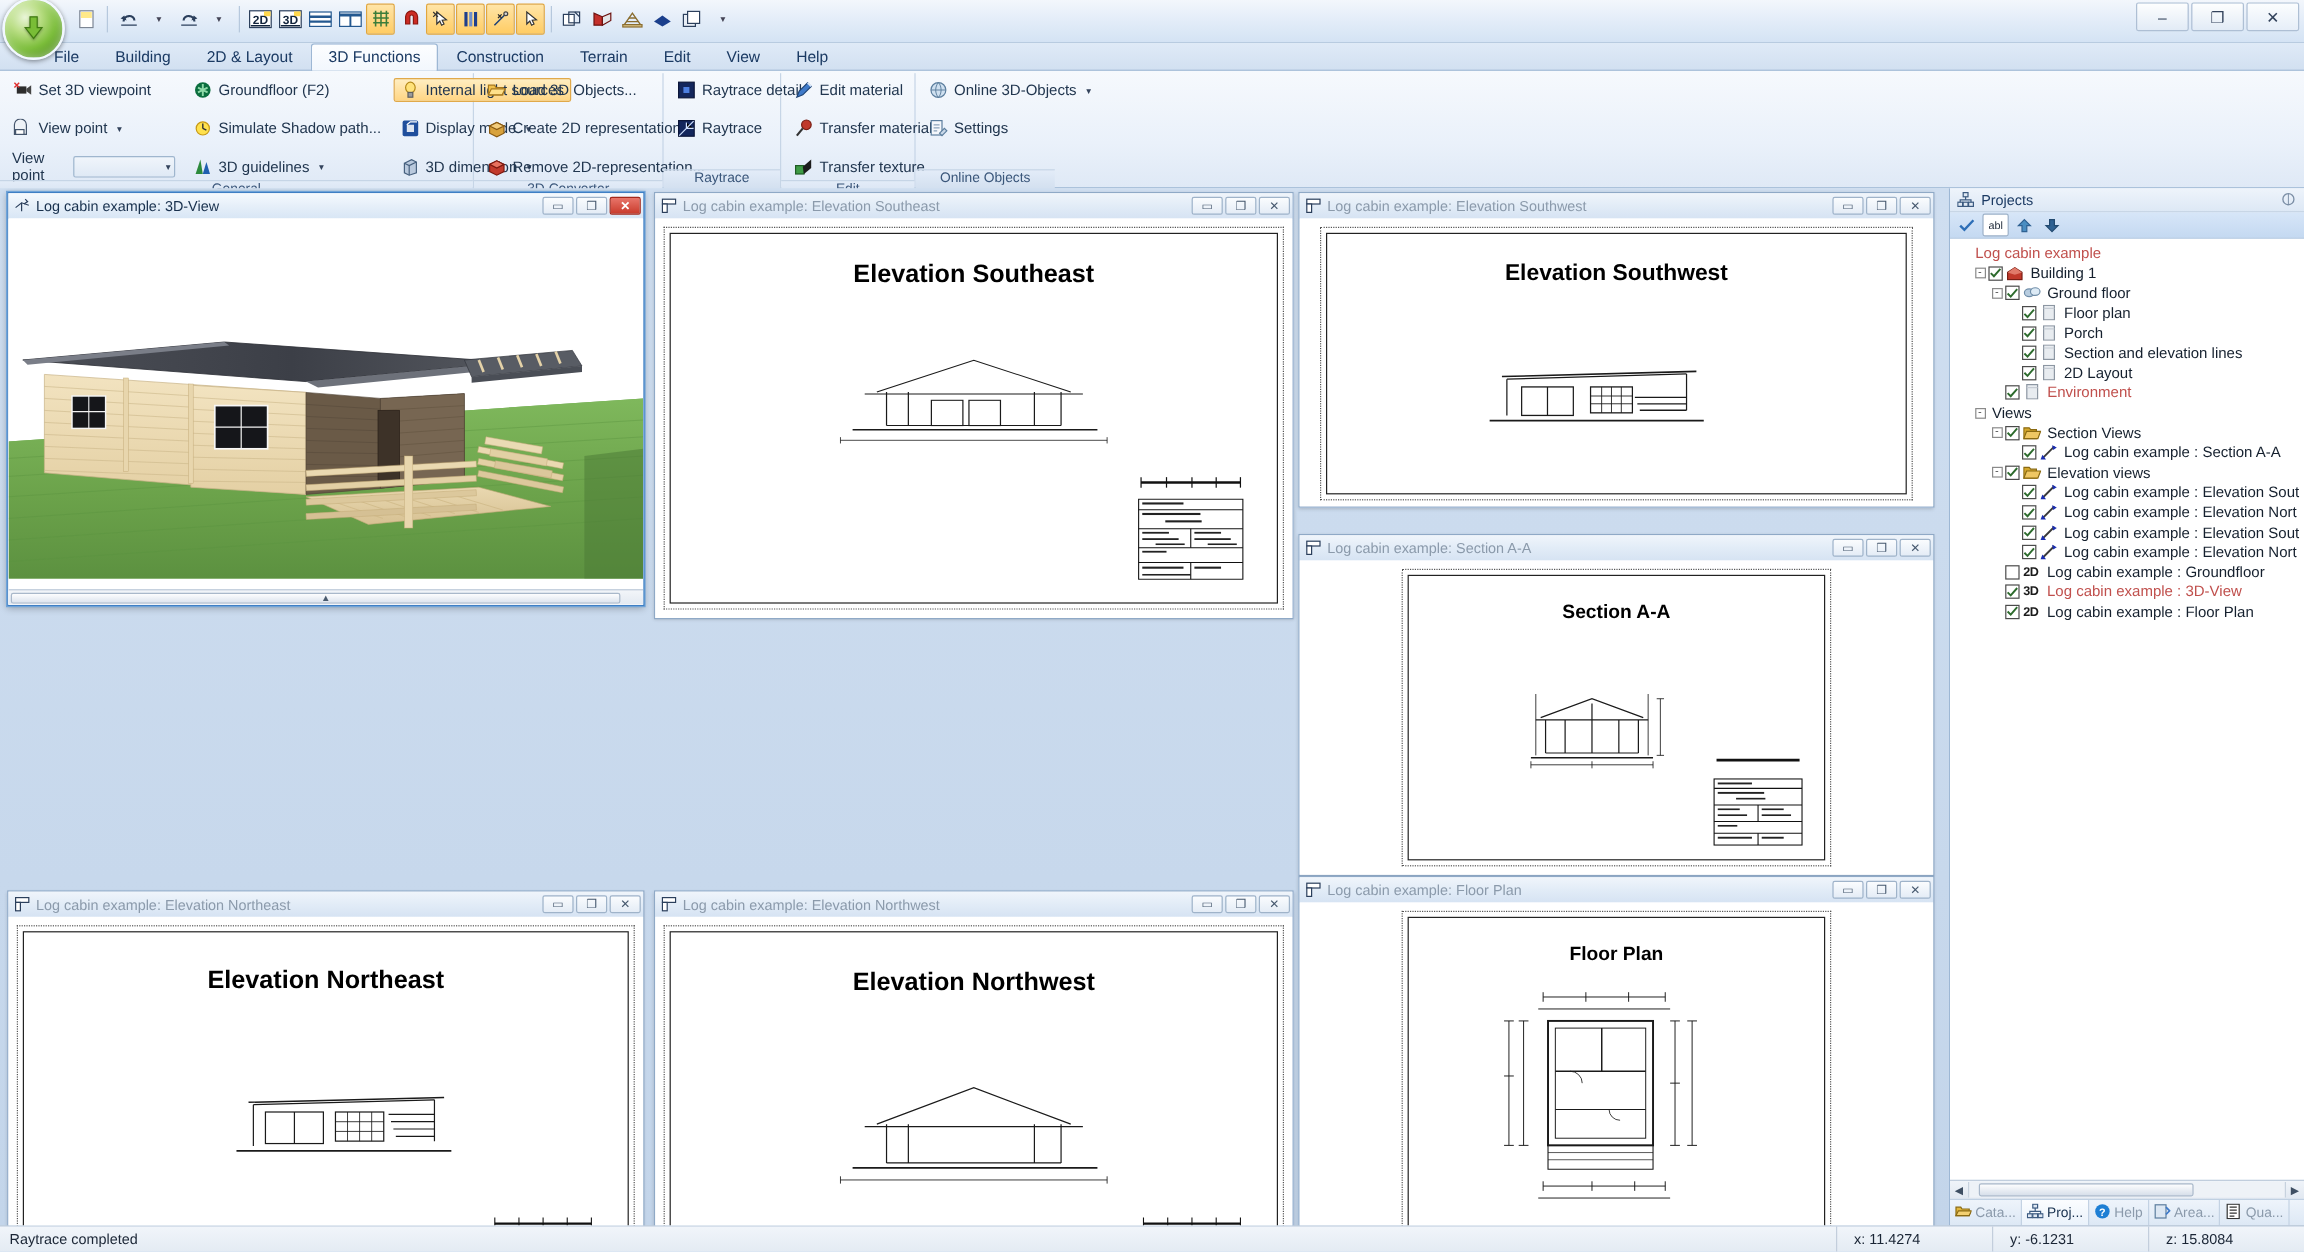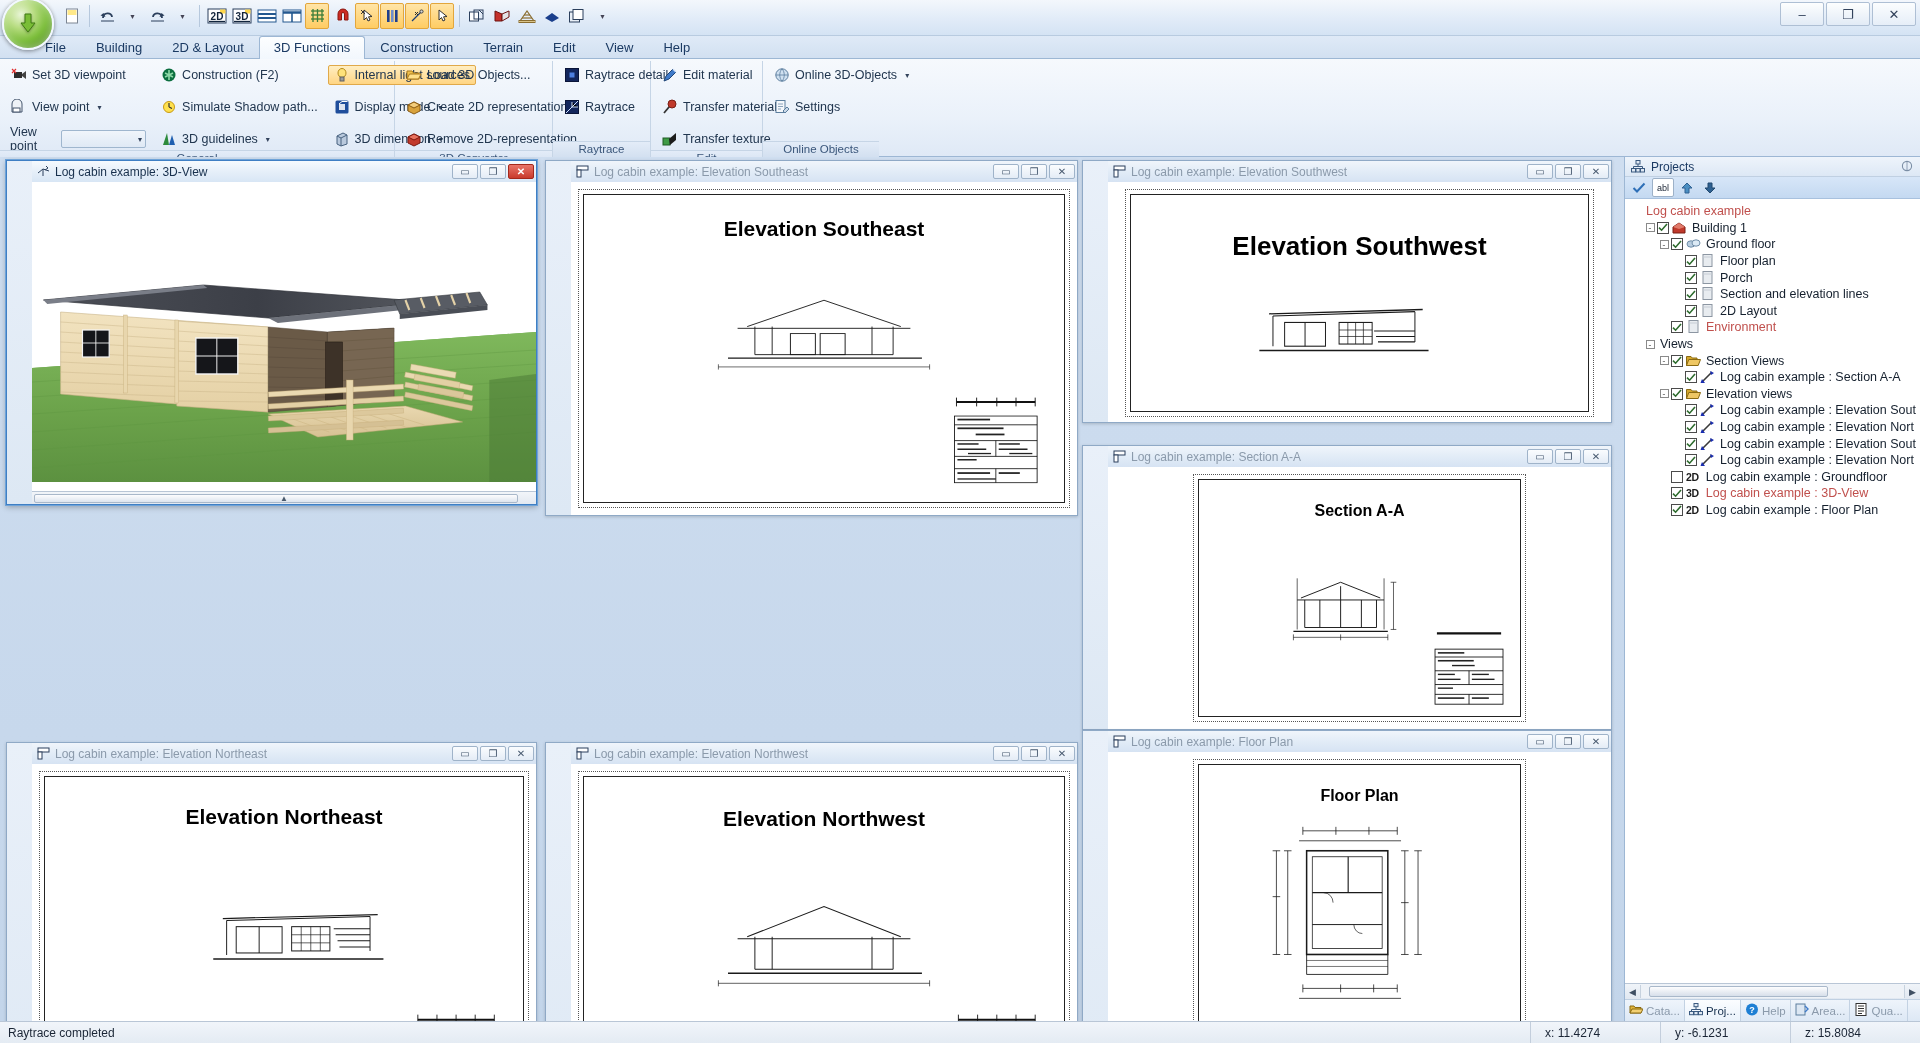"Construction (F2)" span { text: Construction -> Groundfloor }
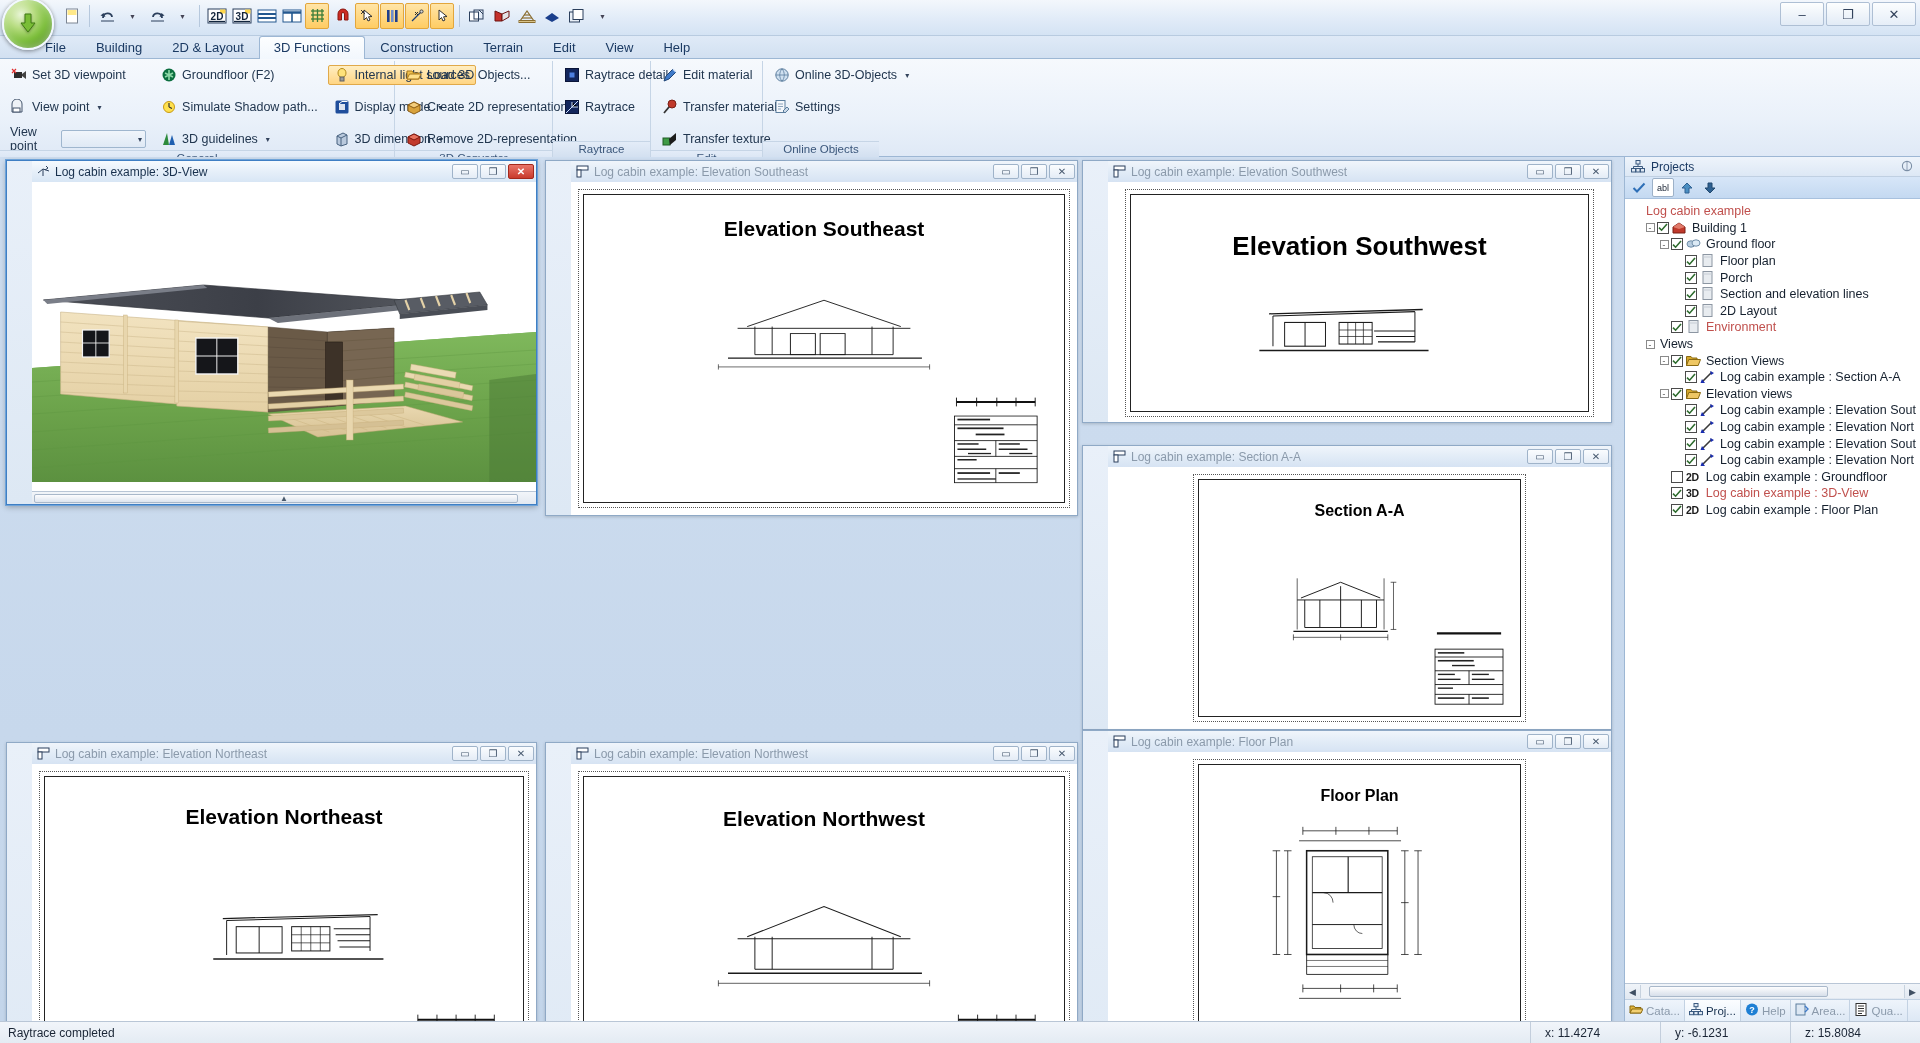"Log cabin example: 3D-View" .cwin { padding-left: 25px -> none }
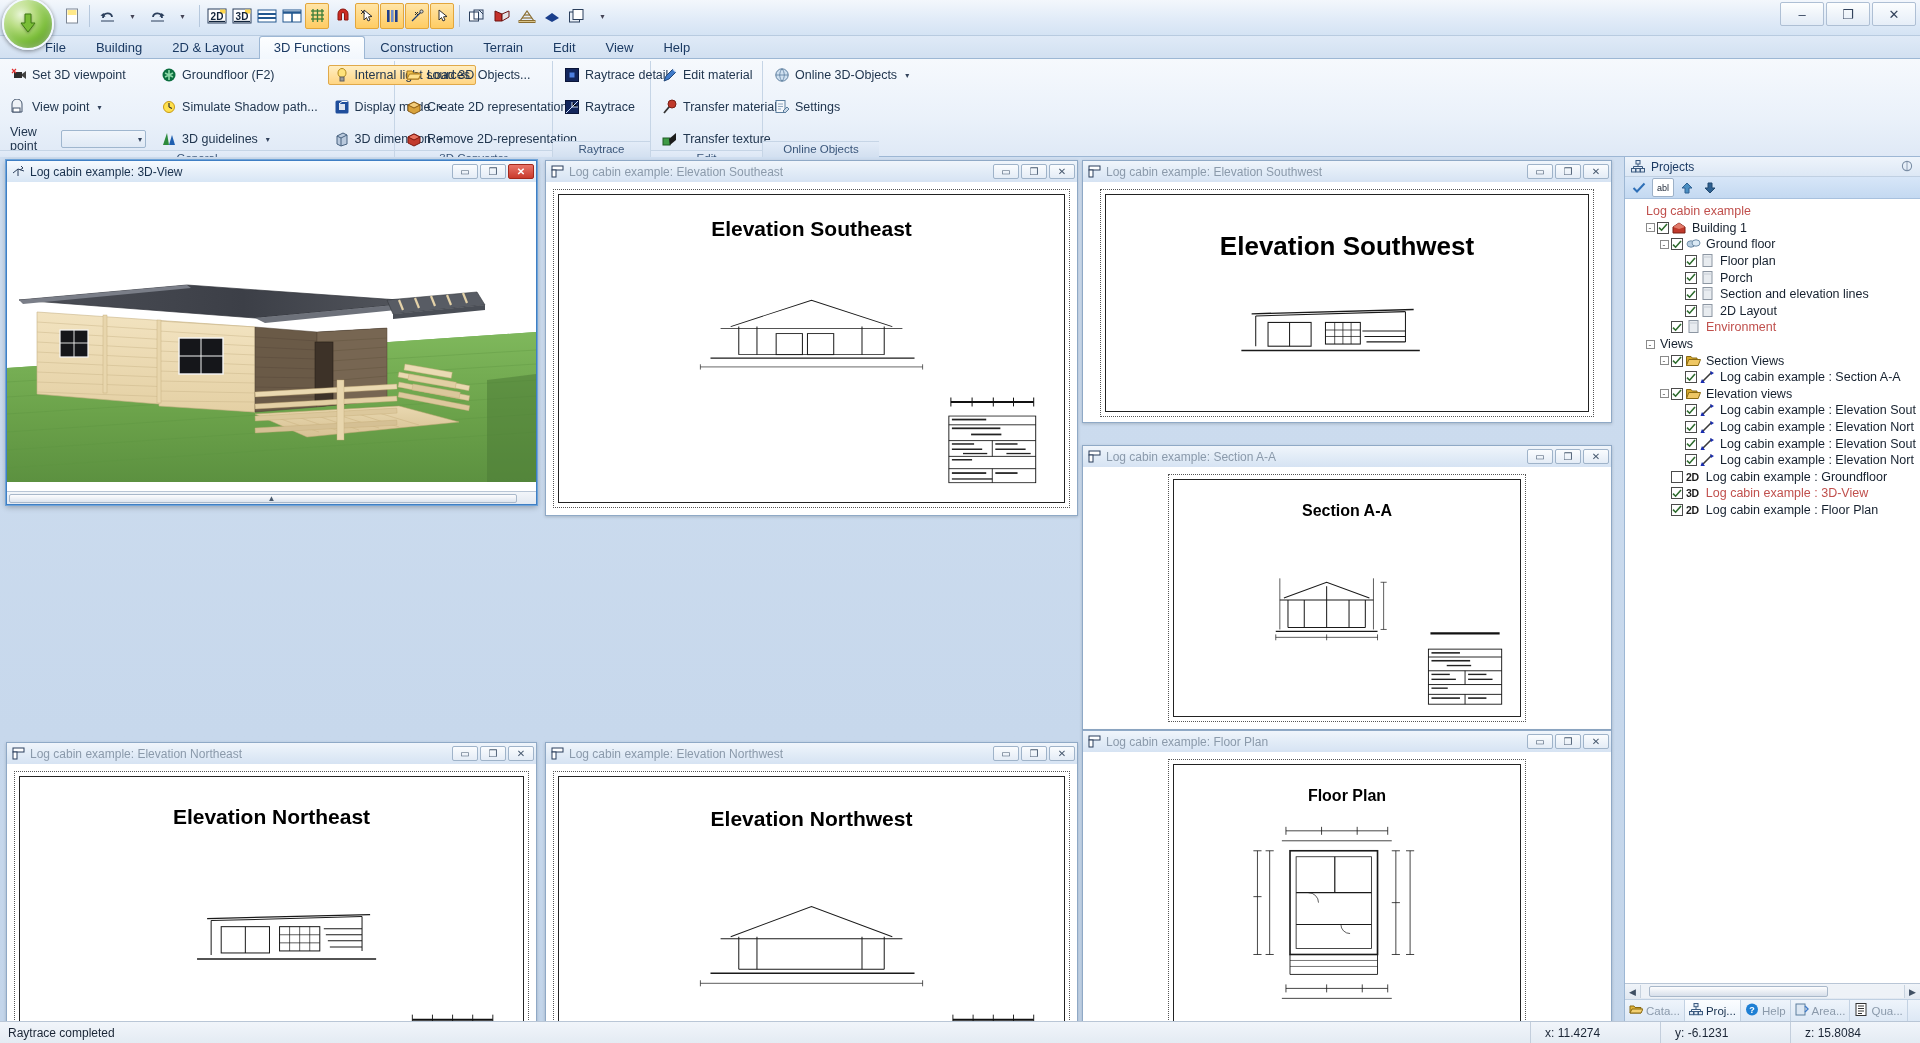"Elevation Southwest" div.dtitle { font-size: 26px -> 19px; top: 36px -> 22px }
